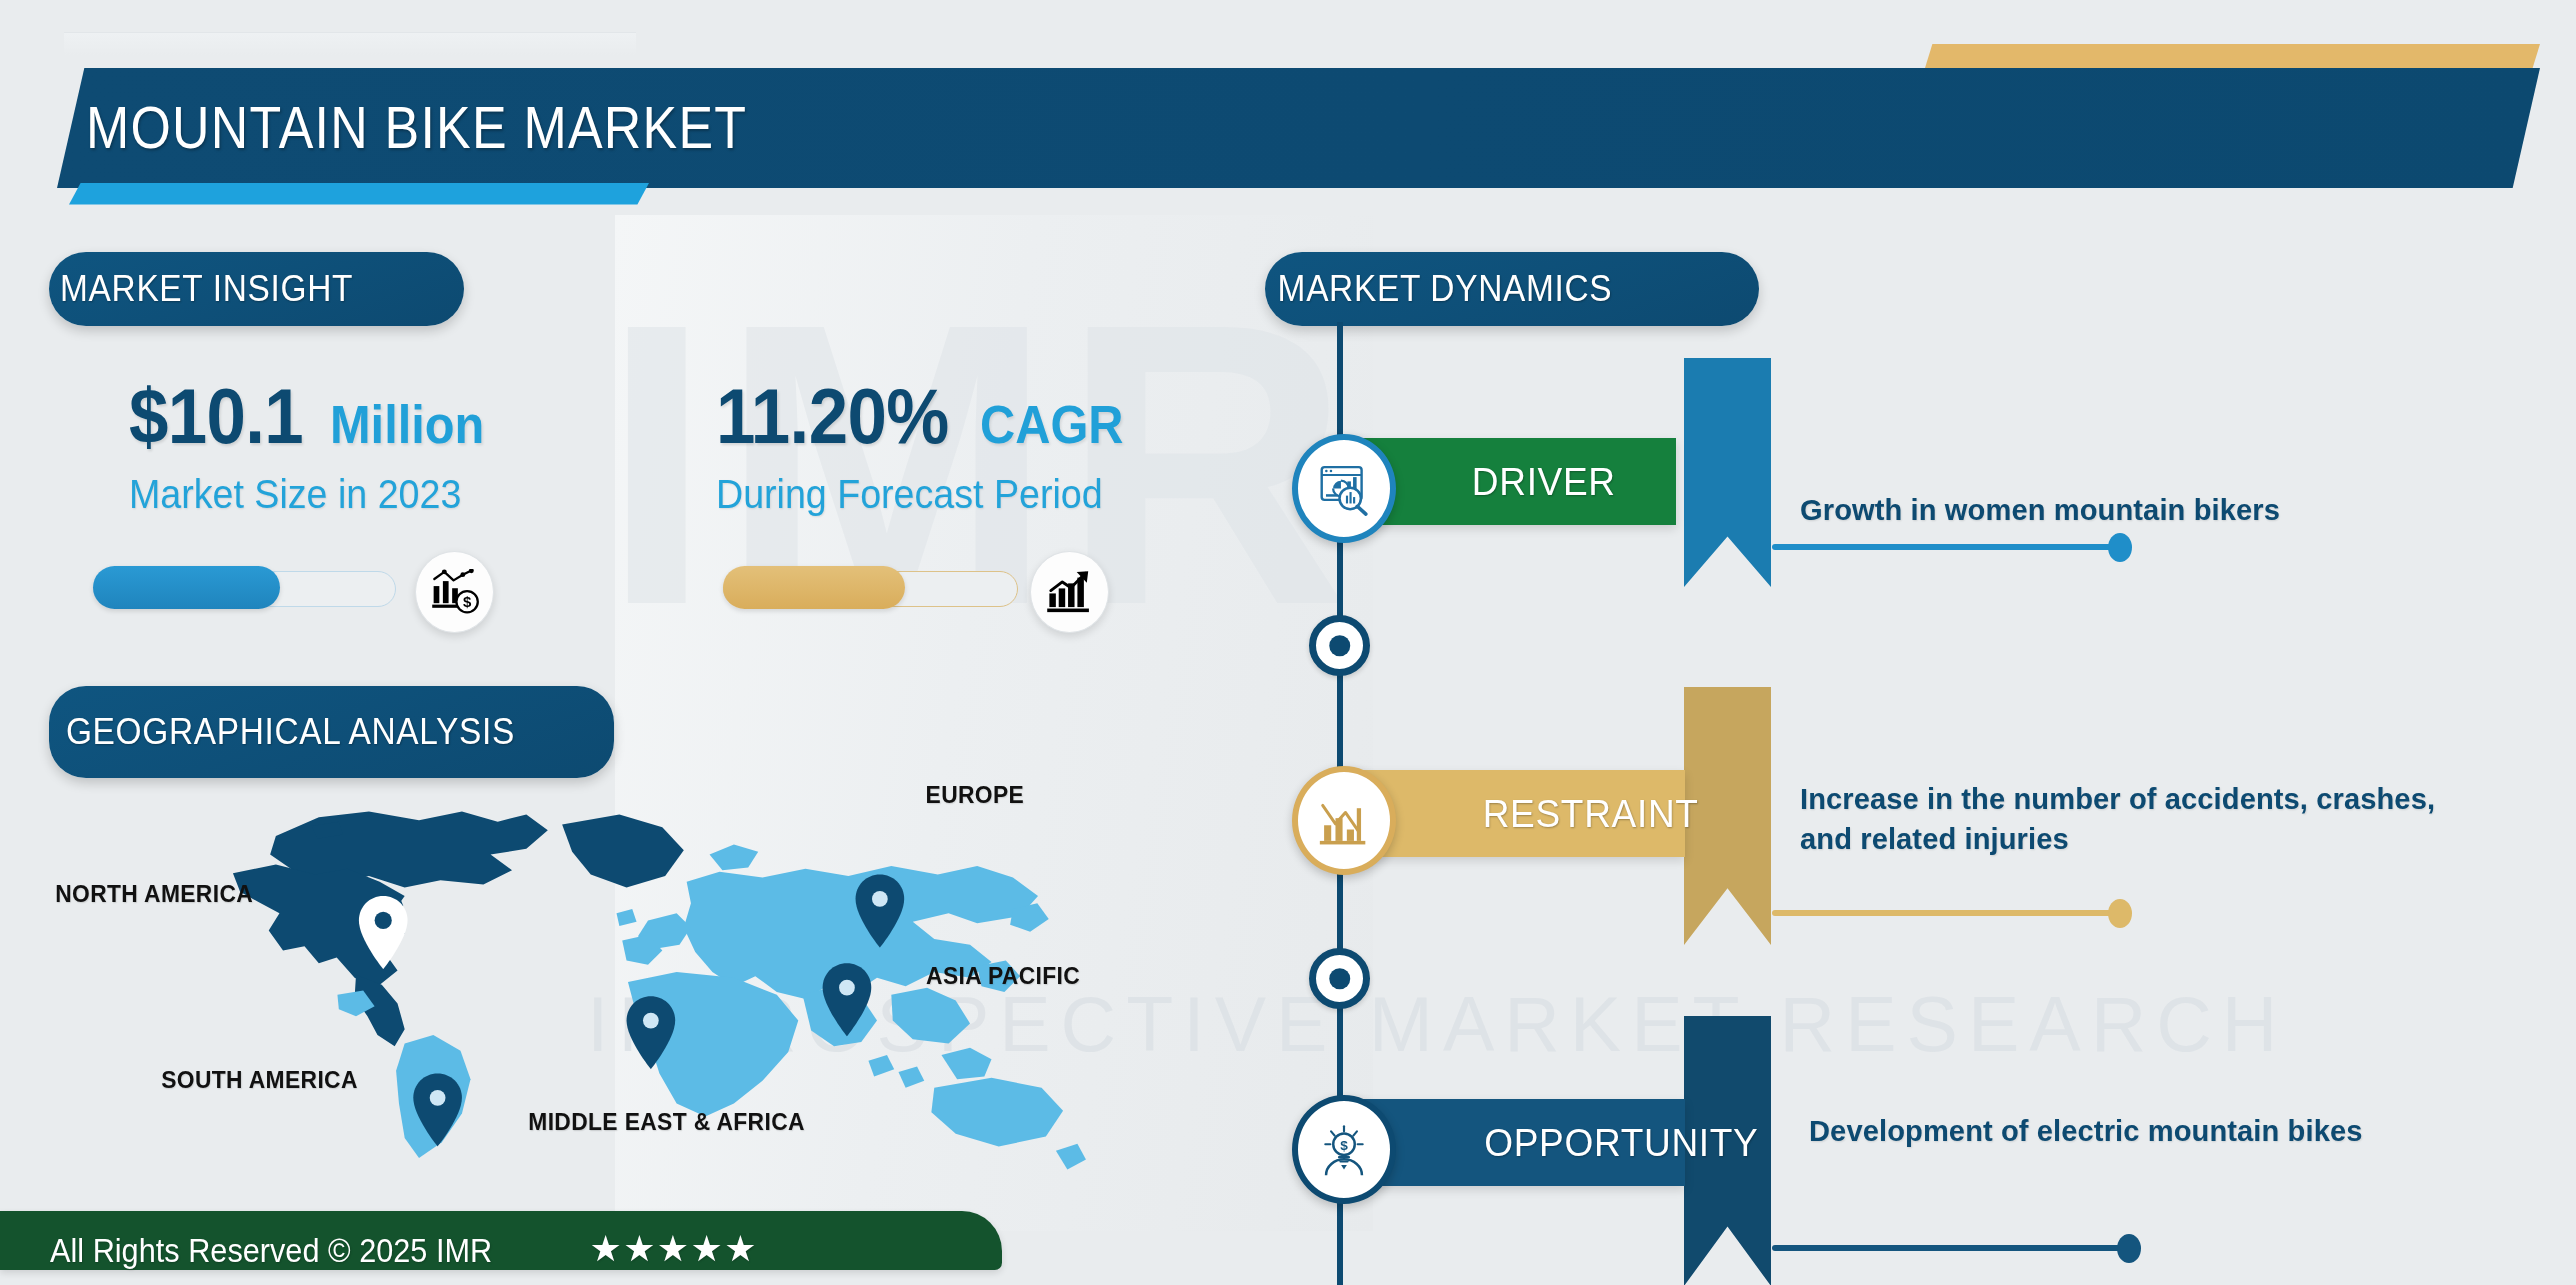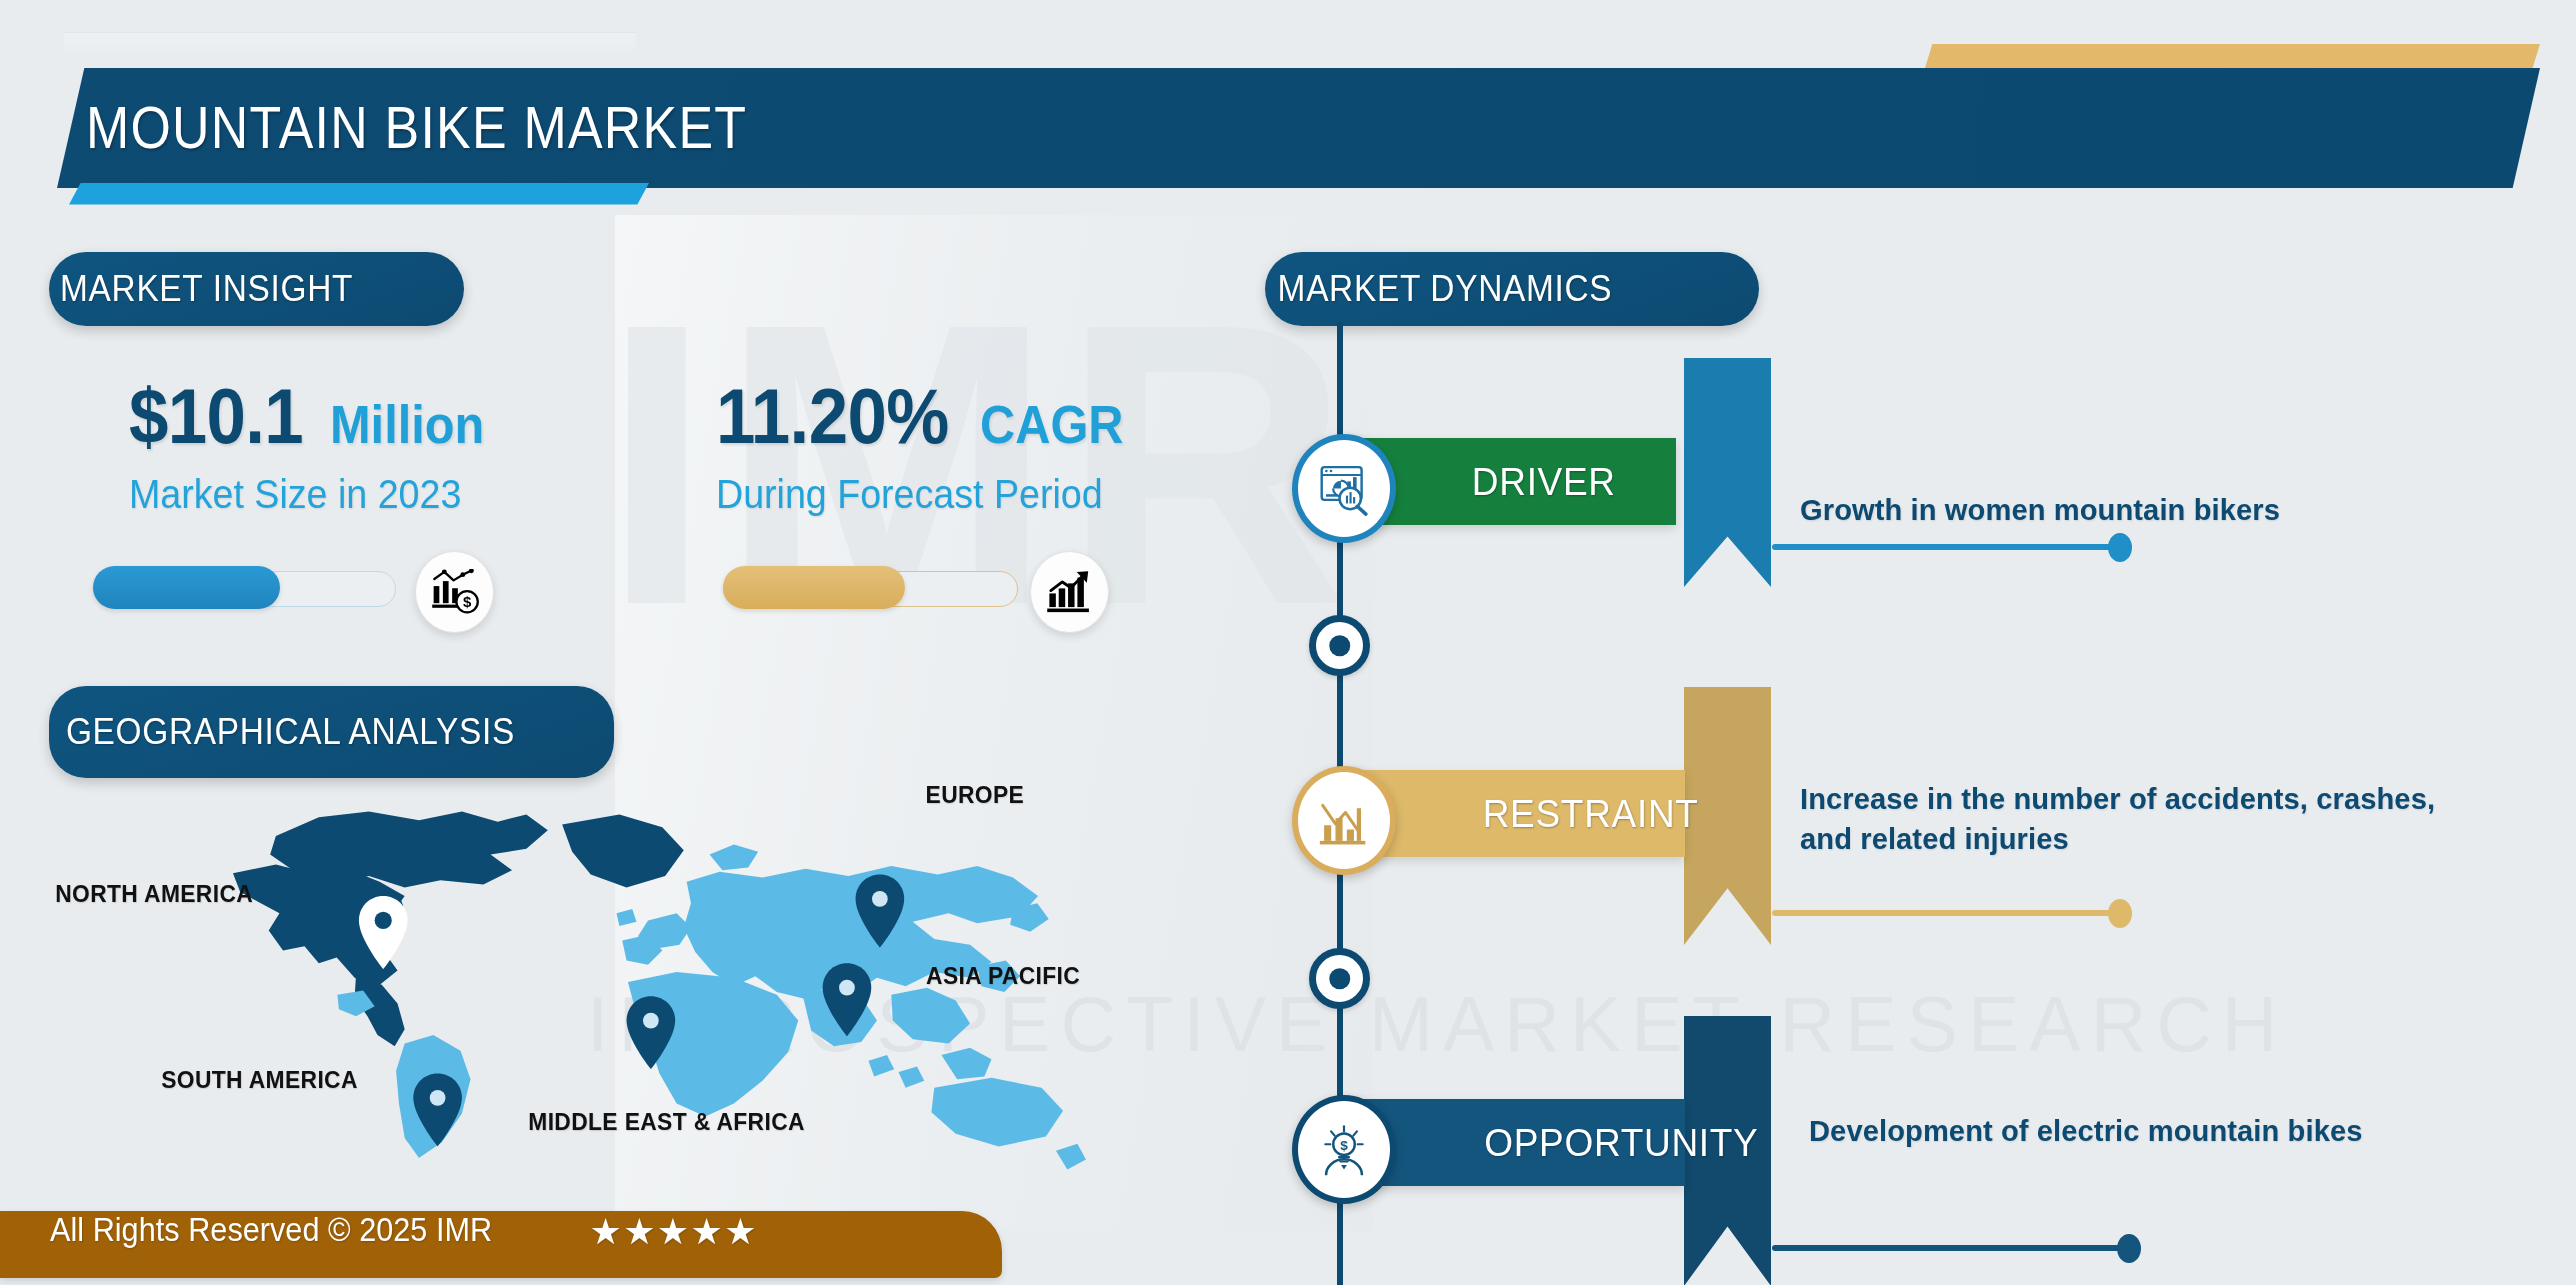"All Rights Reserved © 2025" #footer { align-items: flex-start -> flex-end; background: #a16207 -> #14532d; height: 67px -> 59px }
